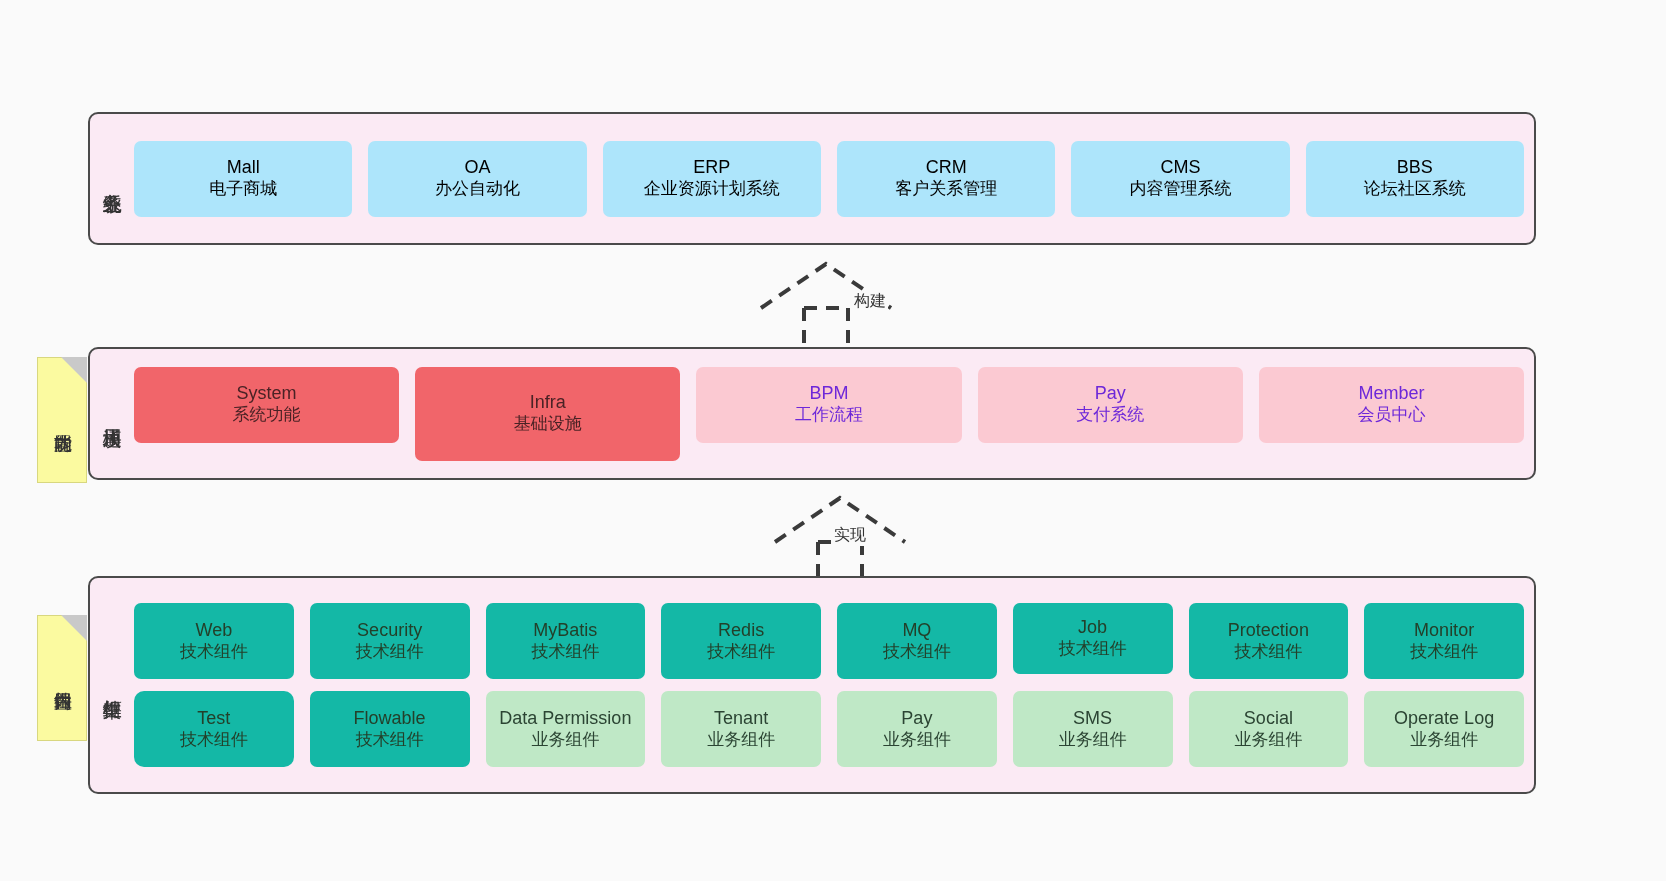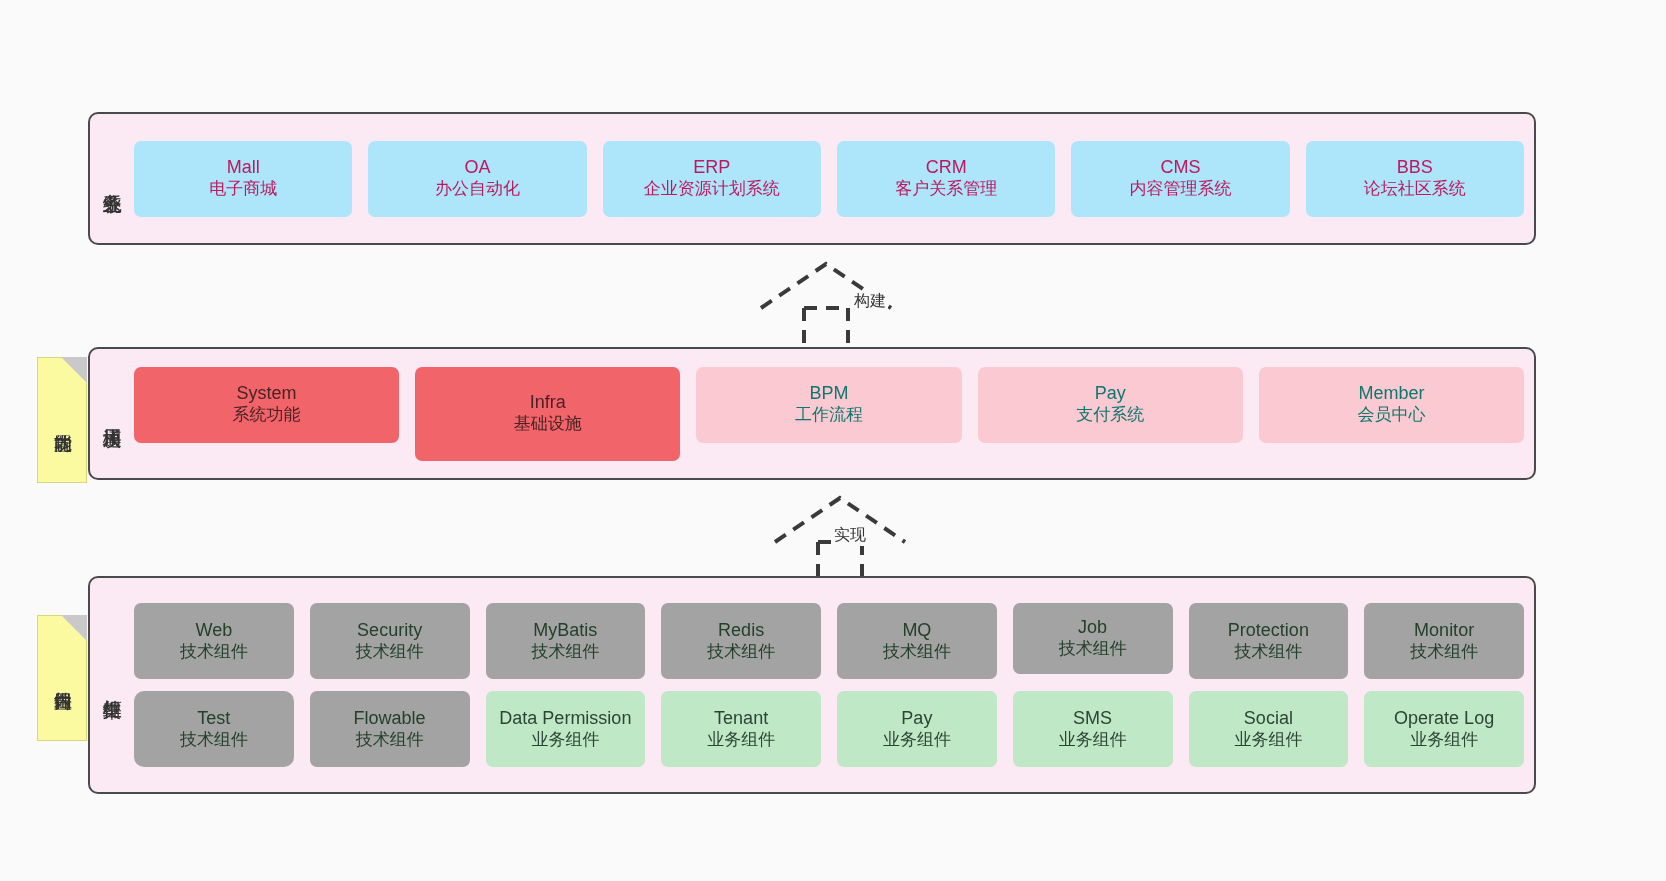"Mall" .c-blue { color: #be185d -> #000000 }
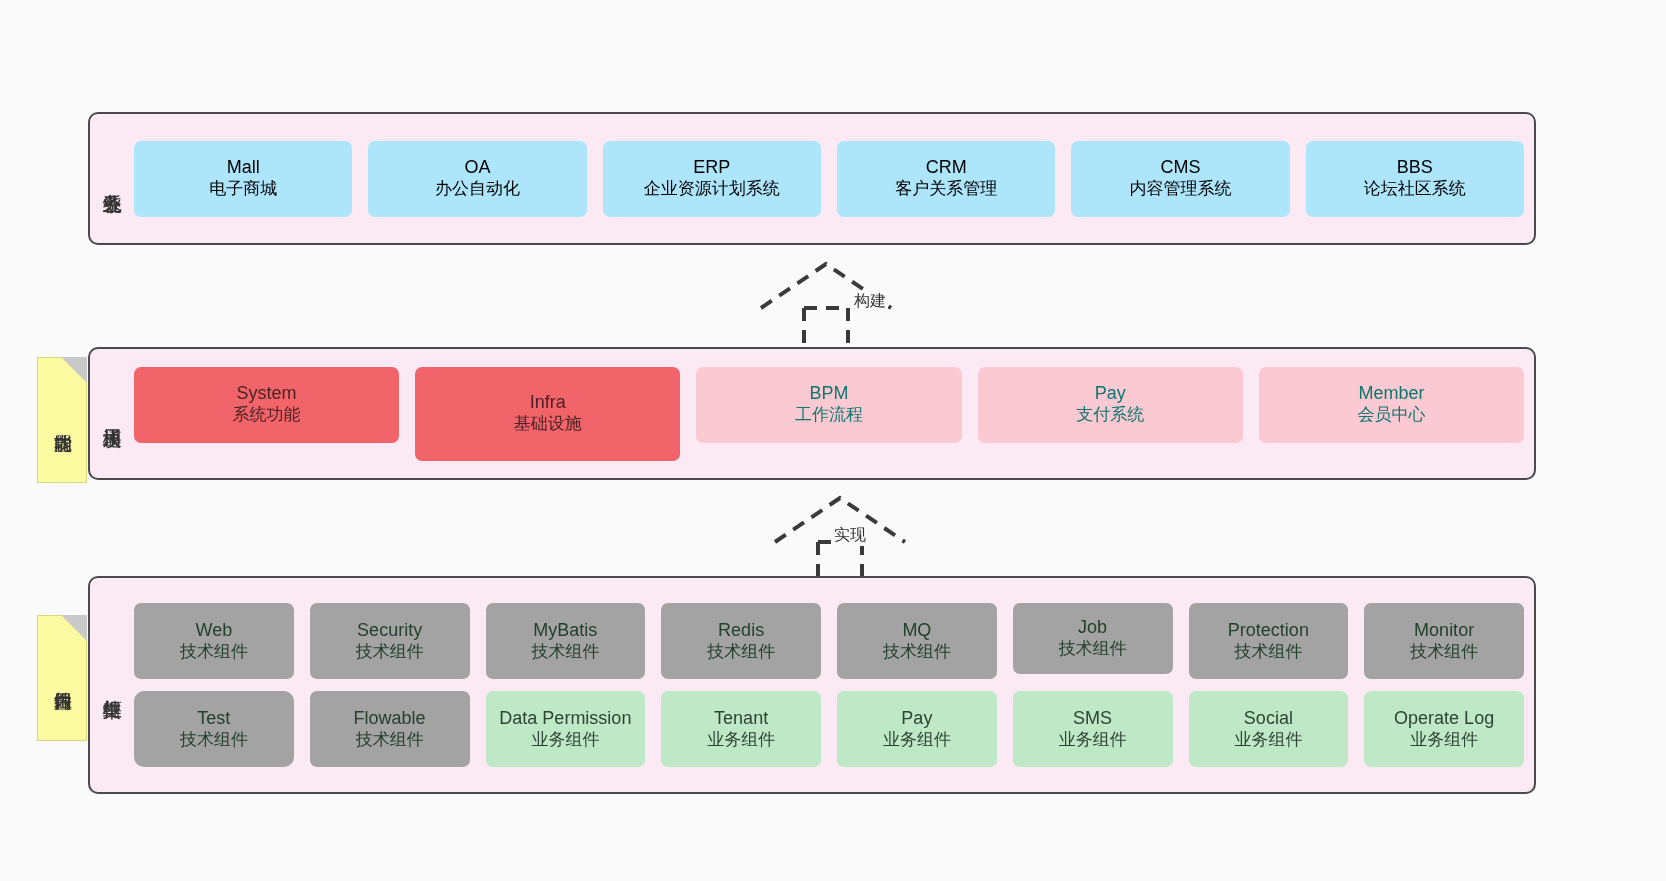"BPM" .c-pink { color: #0f766e -> #6d28d9 }
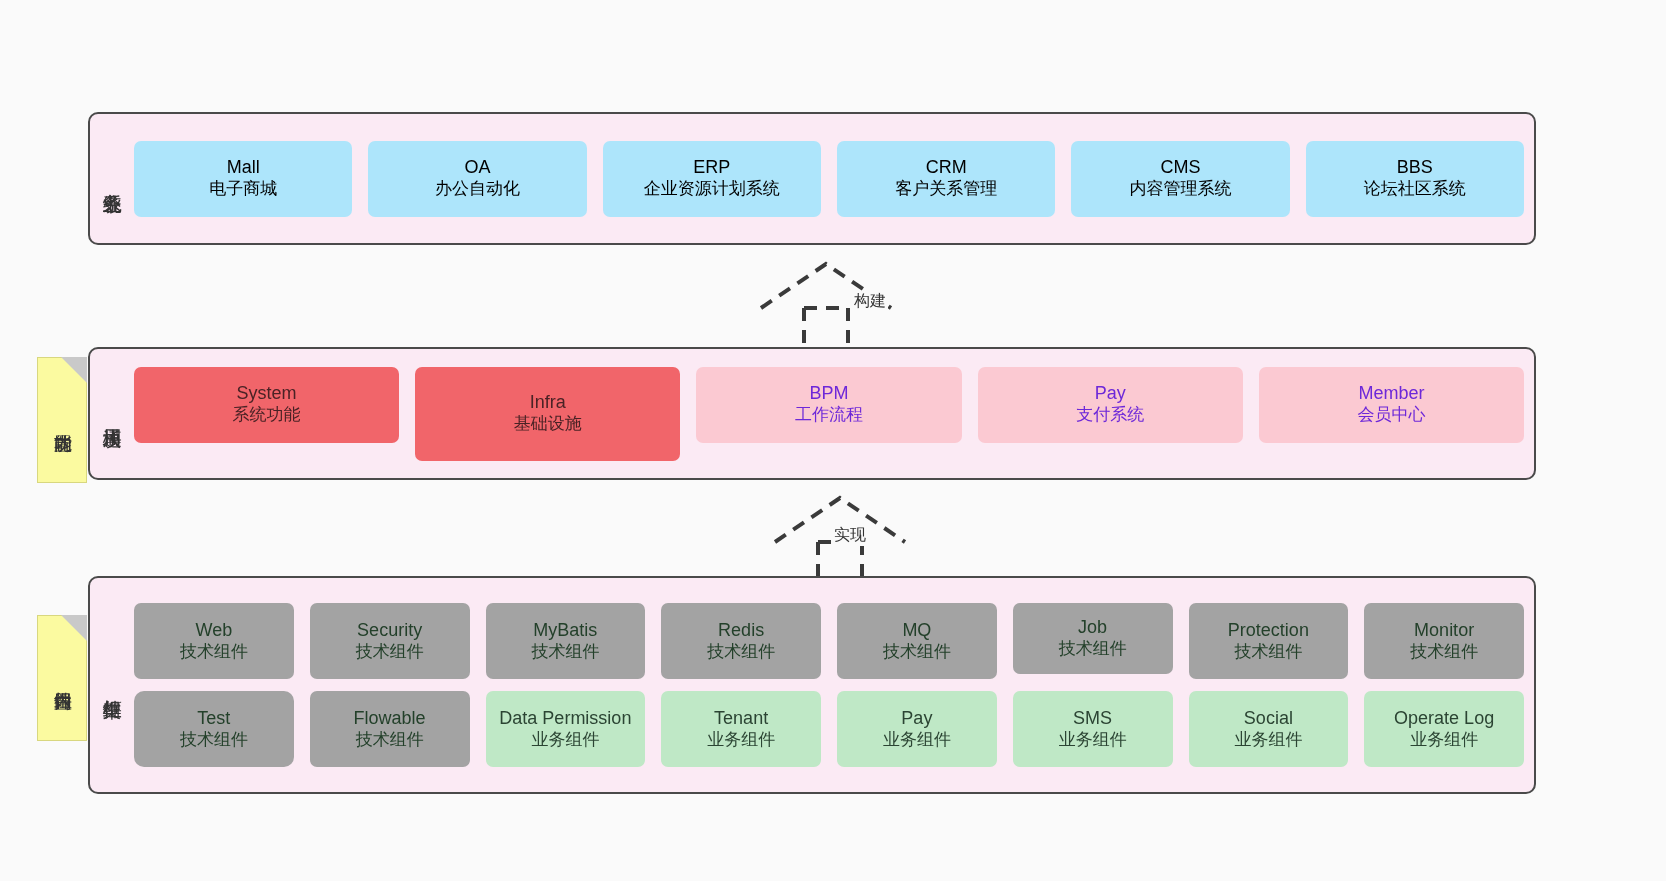"Web" .c-green { background: #a3a3a3 -> #14b8a6 }
